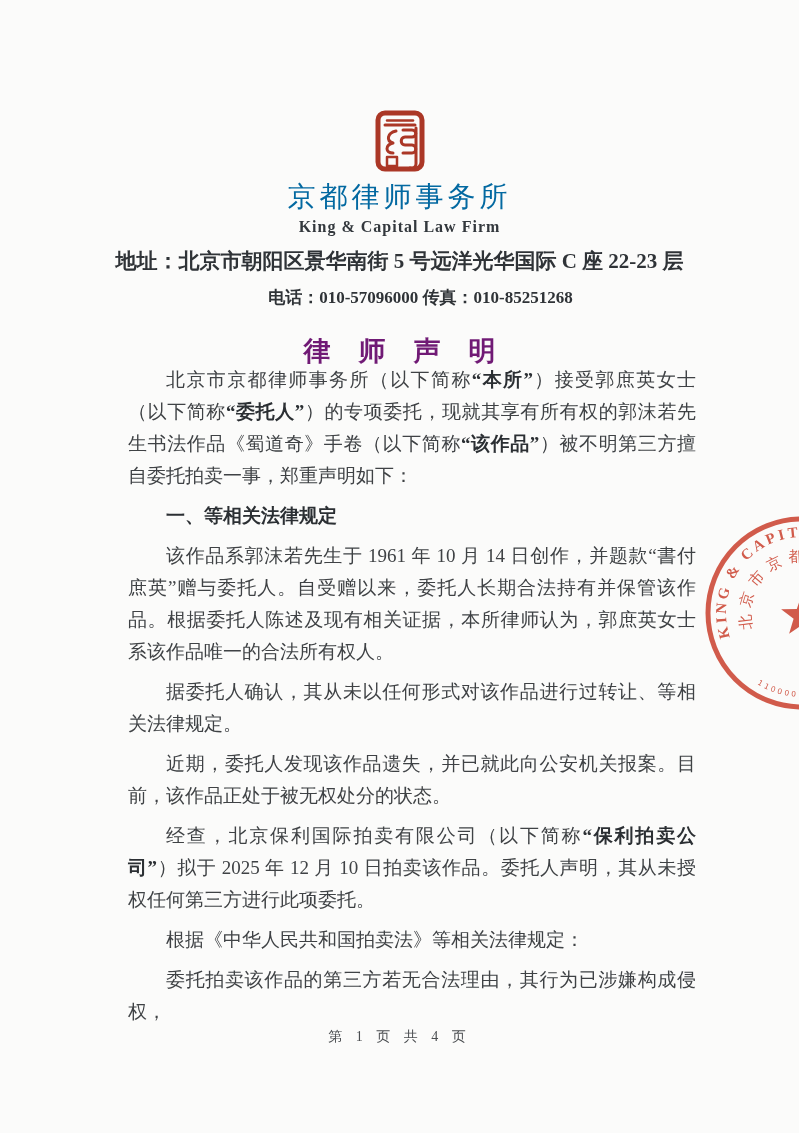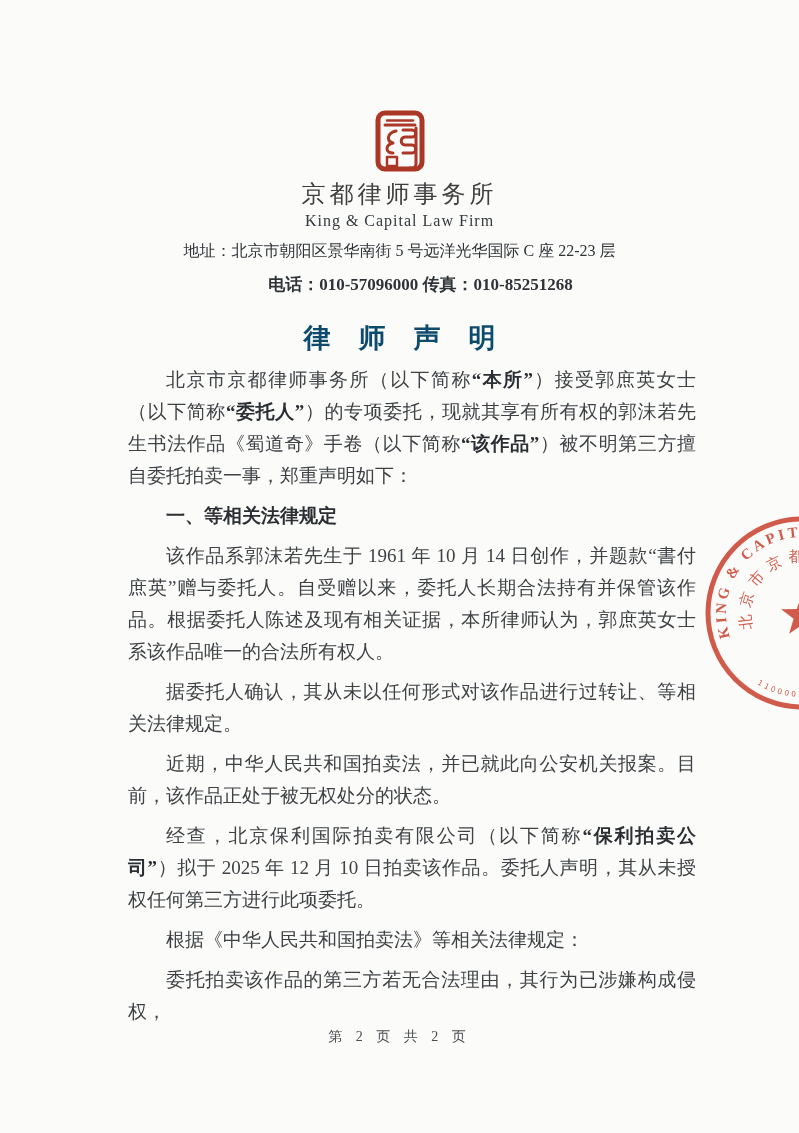"京都律师事务所" .firm-cn { color: #404040 -> #0369a1; font-size: 24px -> 28px }
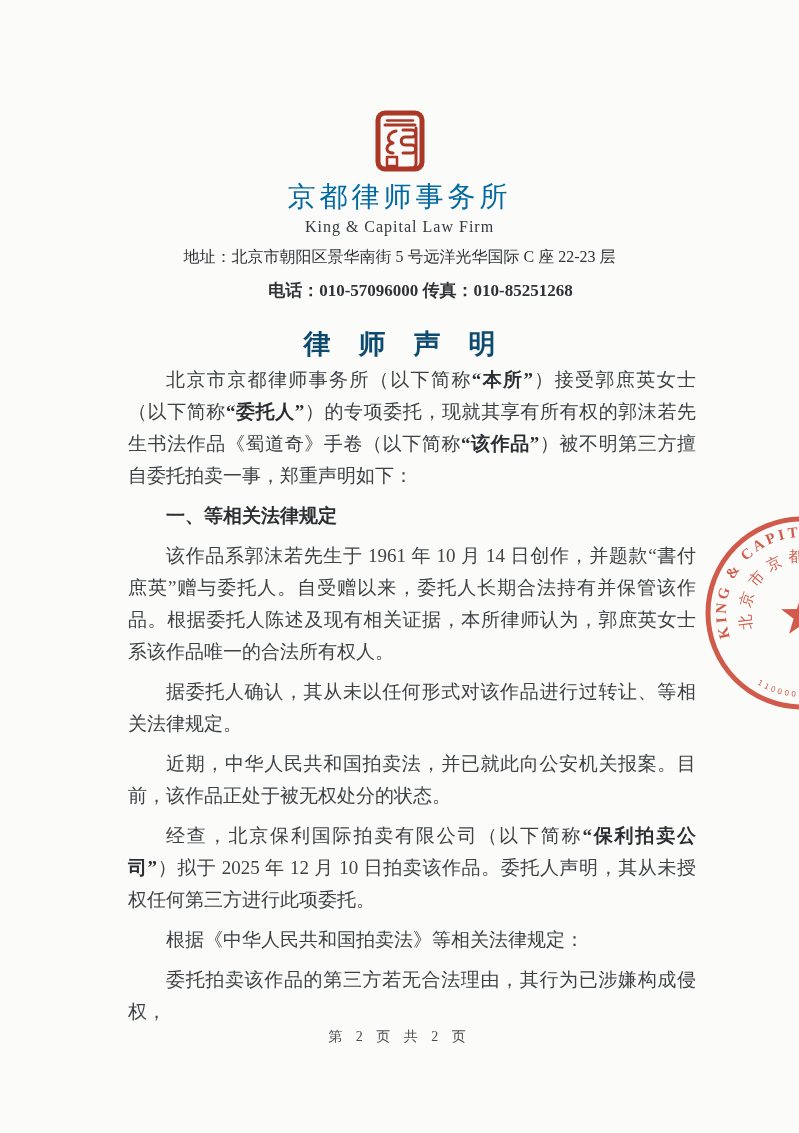"King & Capital Law Firm" .firm-en { font-weight: normal -> bold }
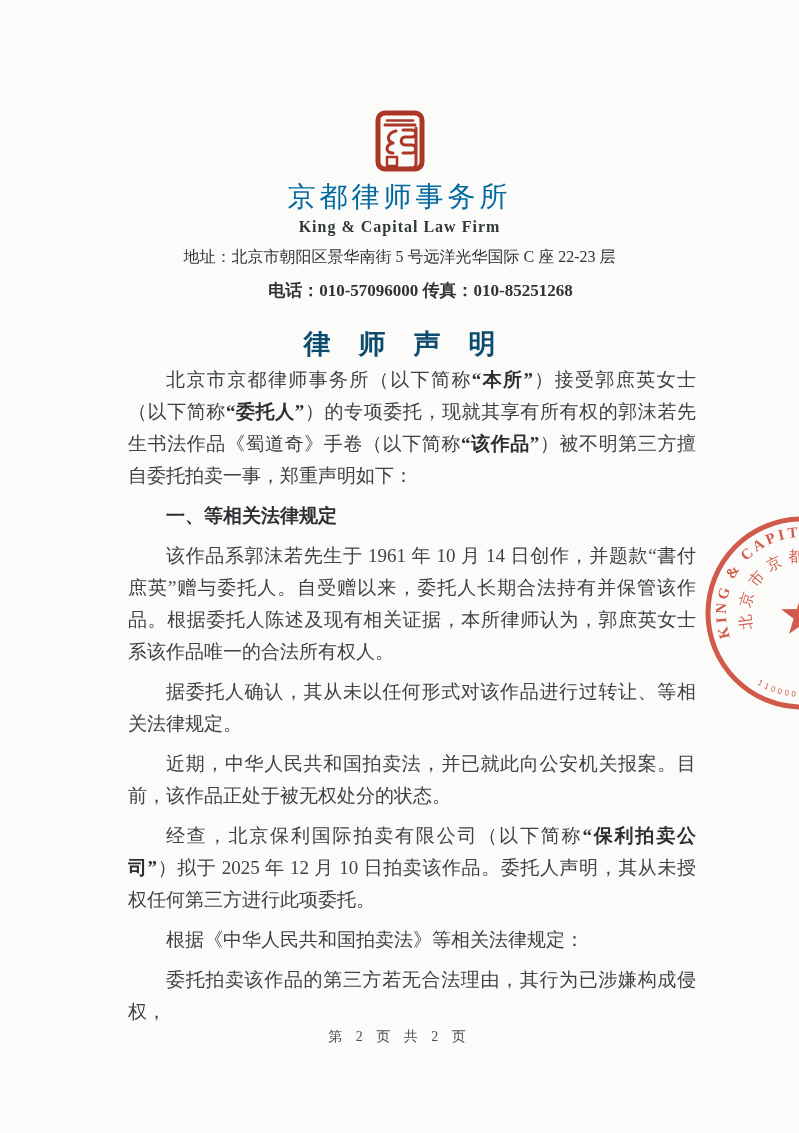"地址：北京市朝阳区景华南街 5 号远洋光华国际 C 座" .addr { font-size: 16px -> 21px; font-weight: normal -> bold }
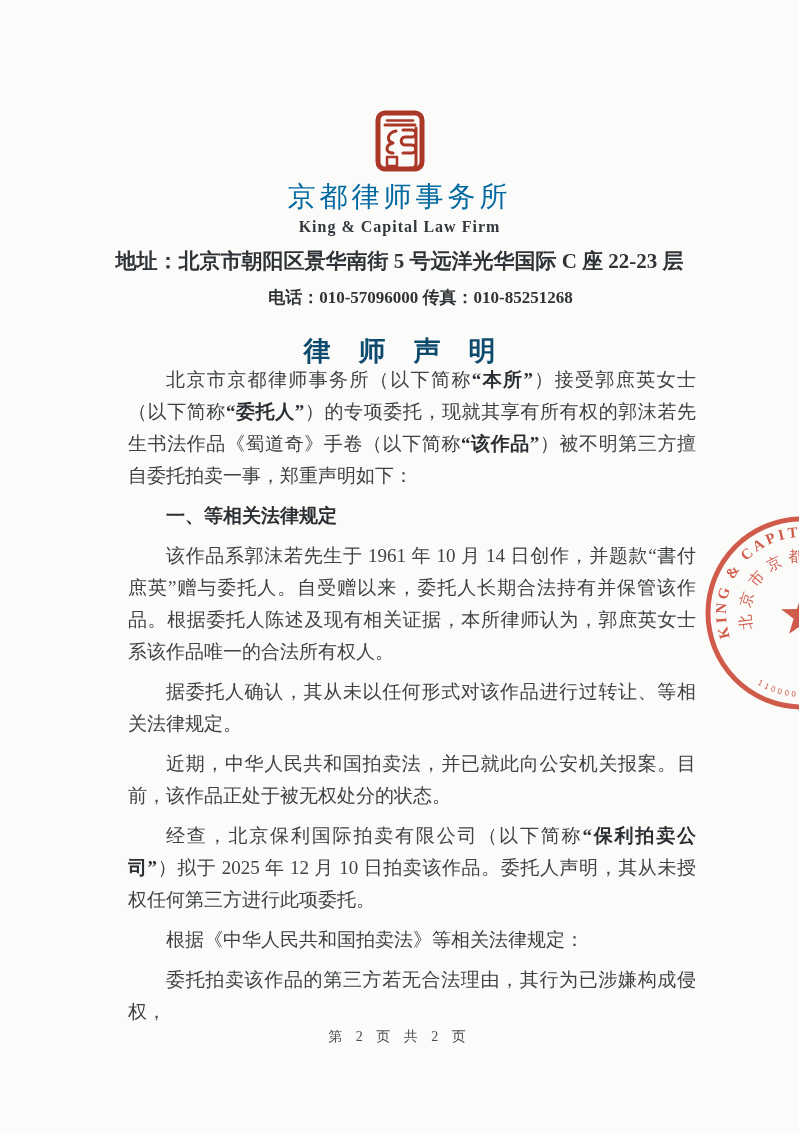"律师声明" .doc-title { color: #0c4a6e -> #701a75 }
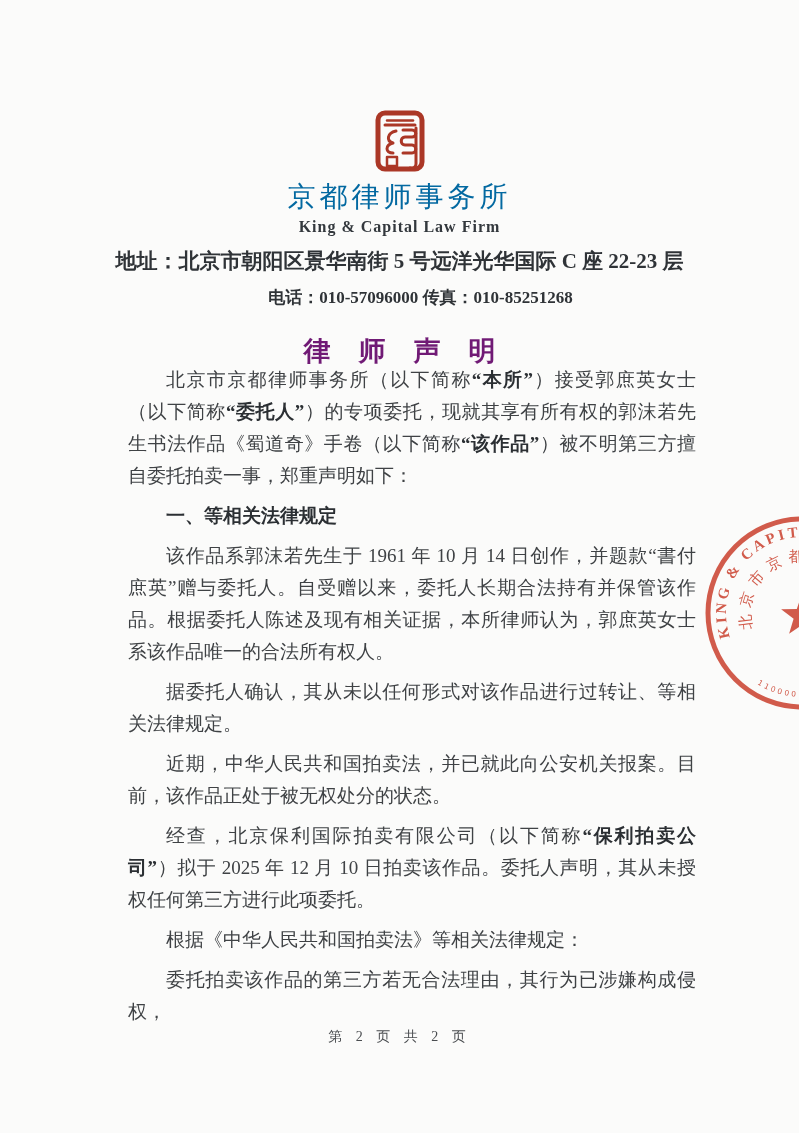"近期，中华人民共和国拍卖法，并已就此向公安机关报案。目前，该作品正处于被无权处分" span { text: 中华人民共和国拍卖法 -> 委托人发现该作品遗失 }
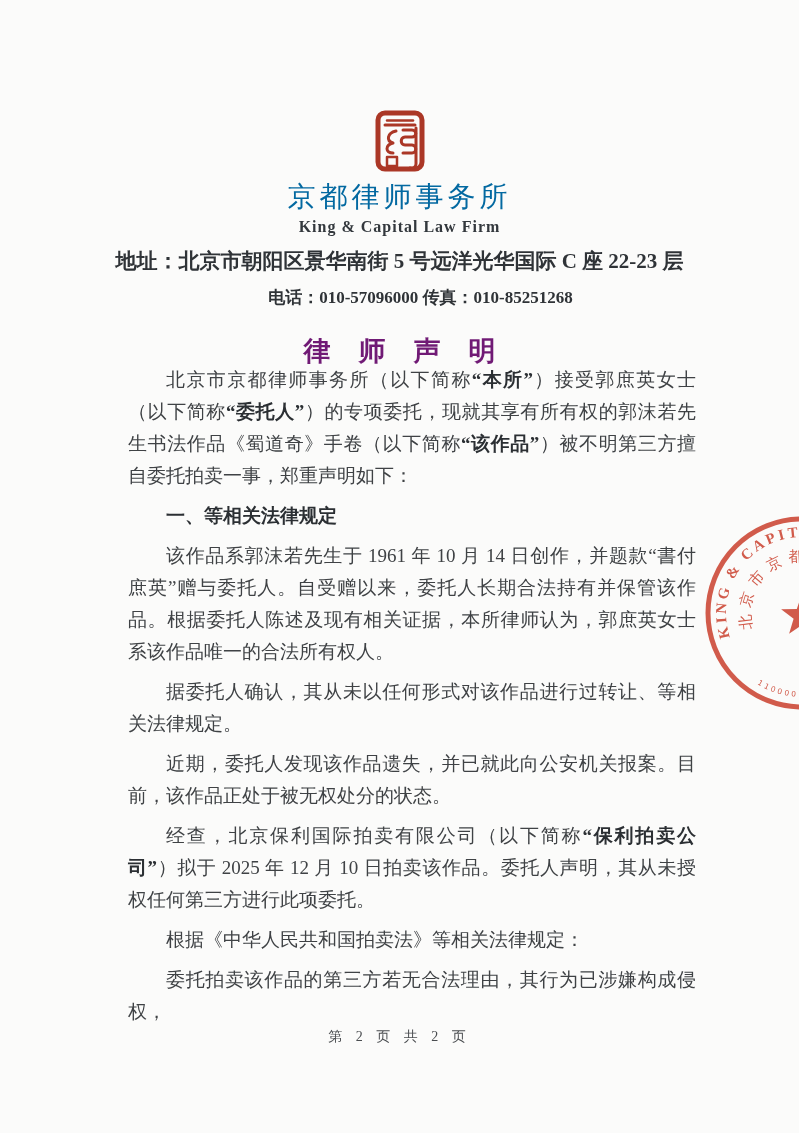"第 2 页 共 2" div.footer { text: 2 页 共 2 -> 1 页 共 4 }
